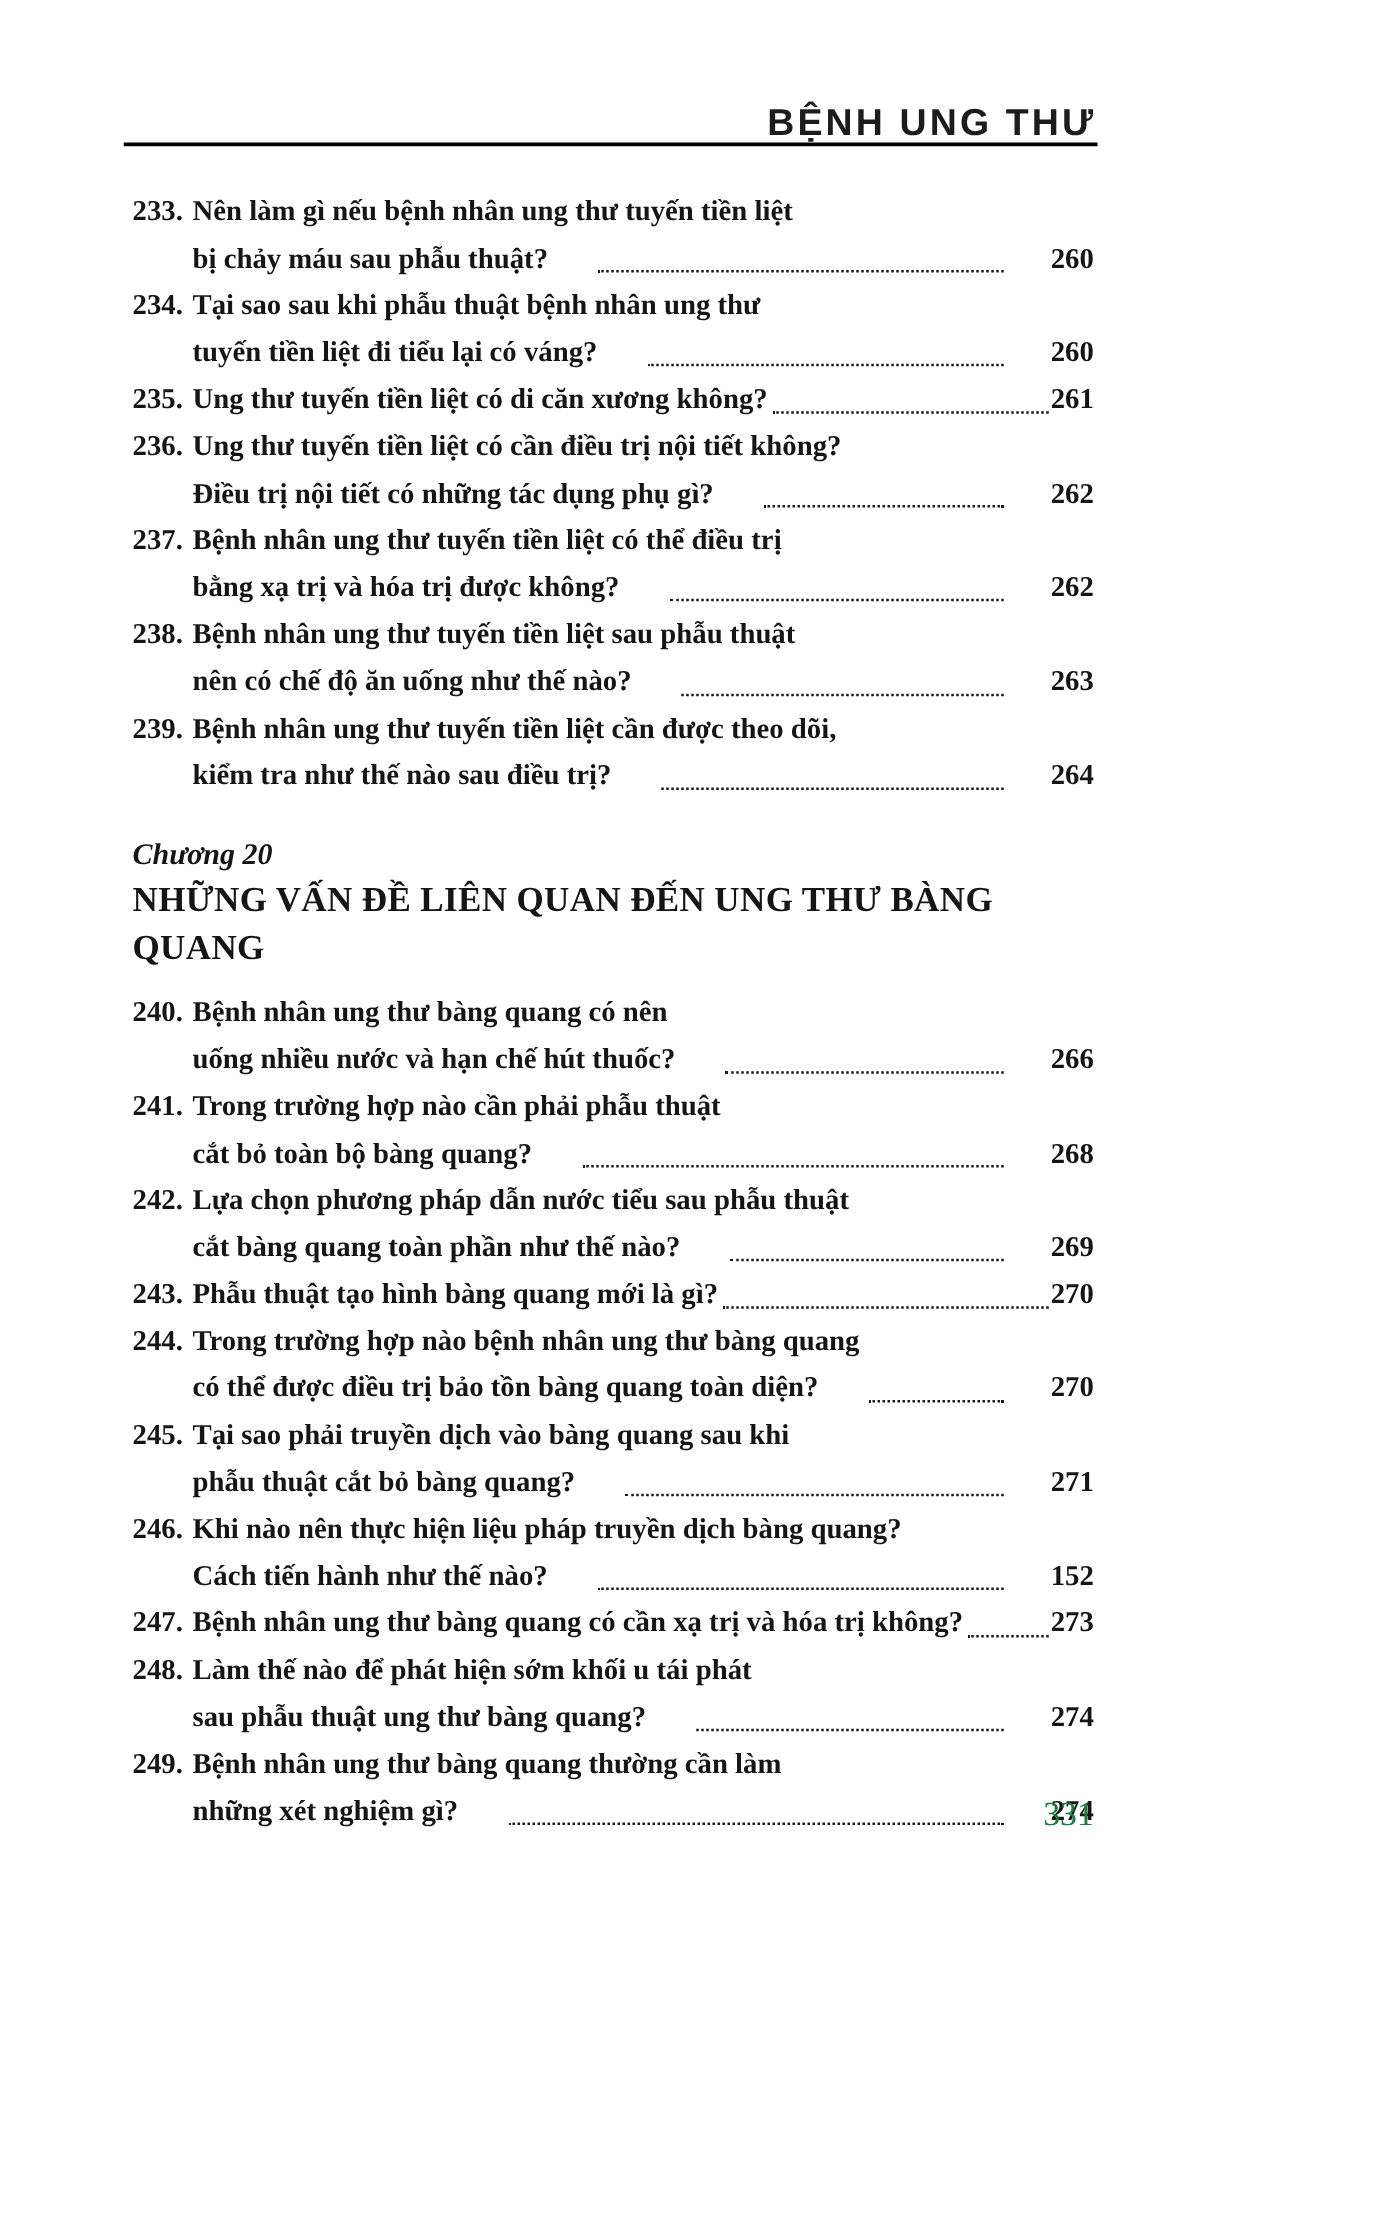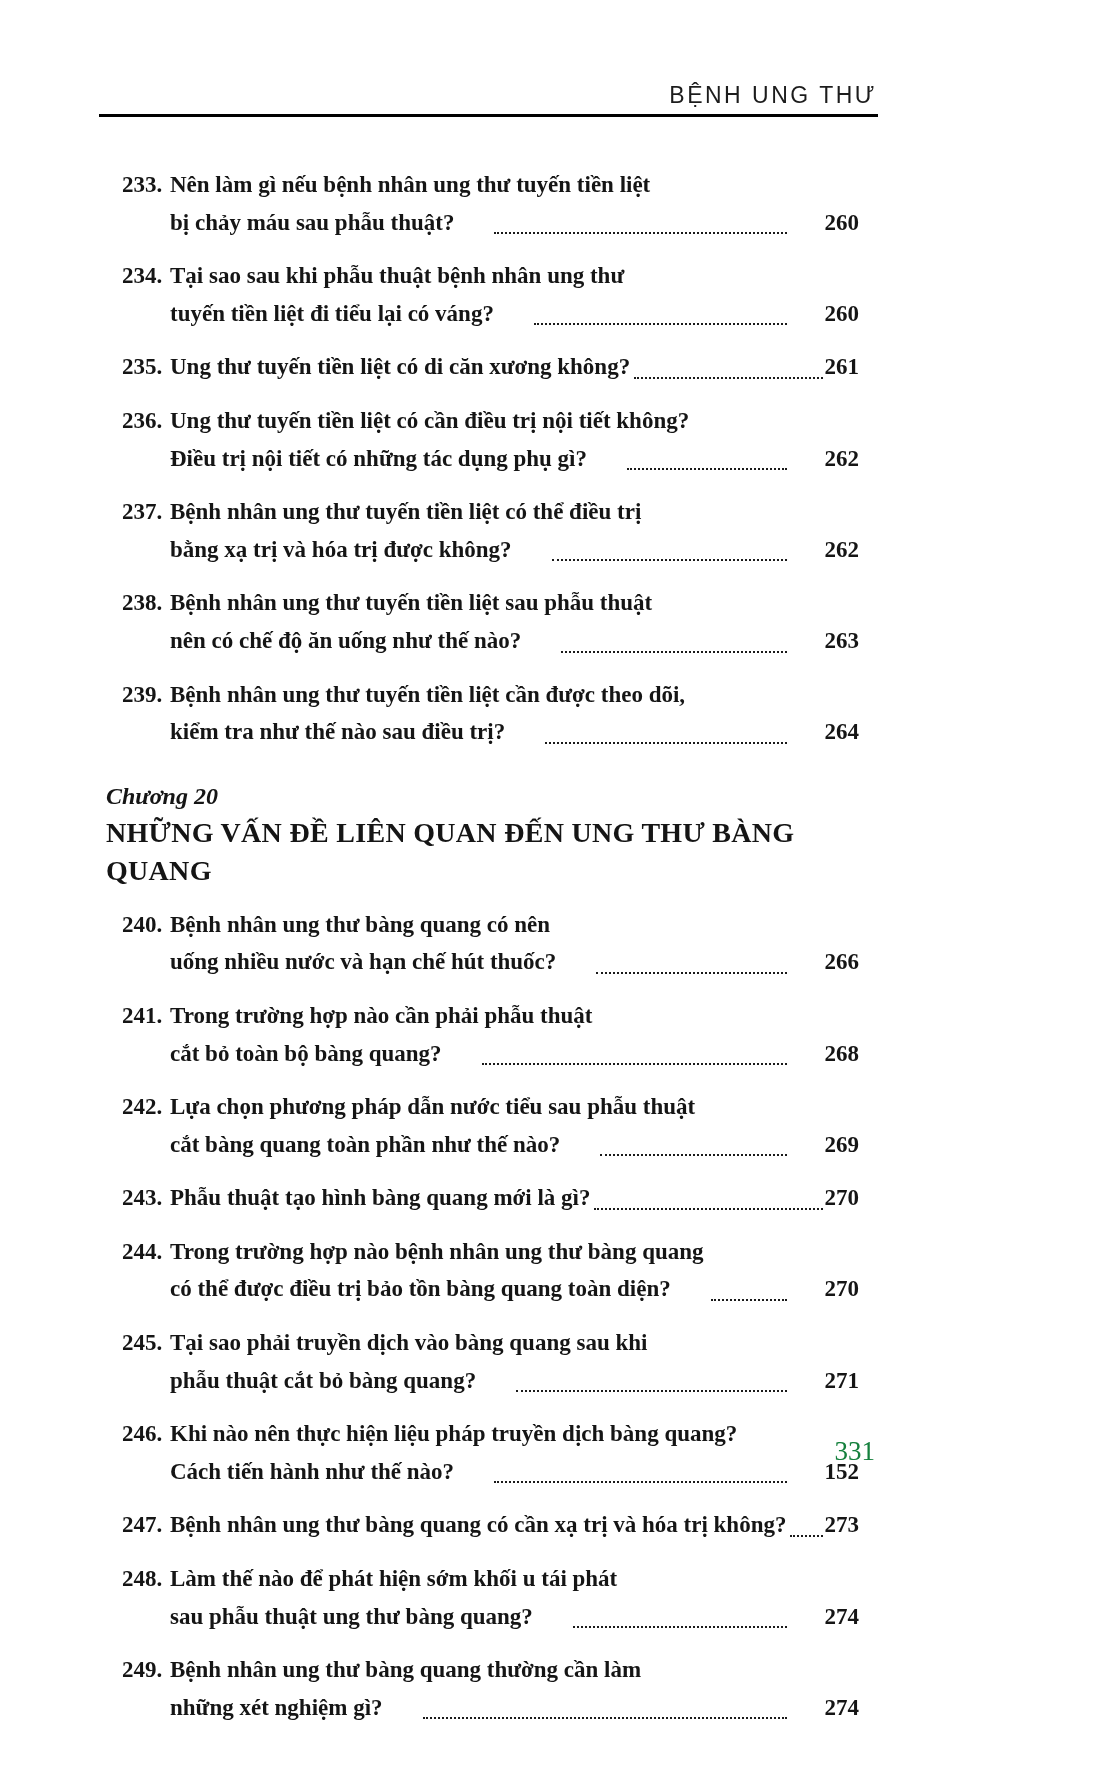"BỆNH UNG THƯ" .running-head { font-size: 23px -> 30px; font-weight: none -> bold }
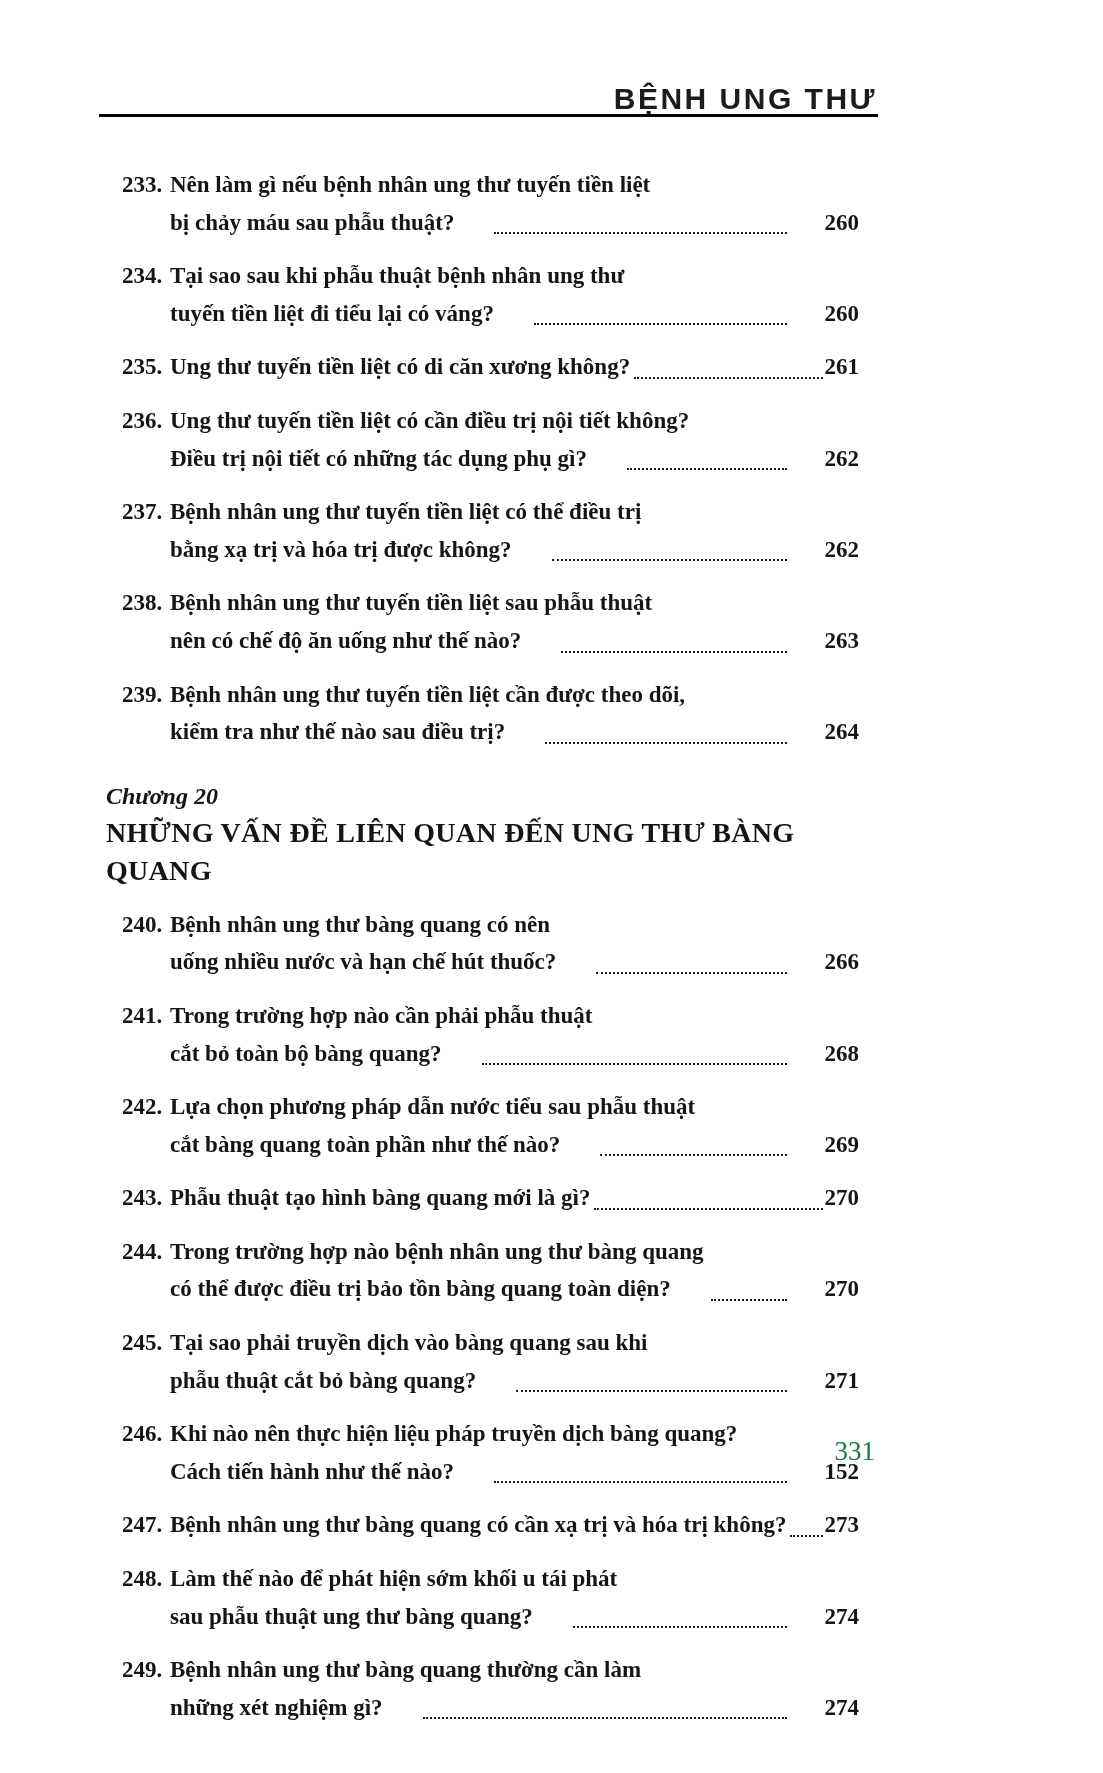"233." .entry { margin: 16px -> 0 }
